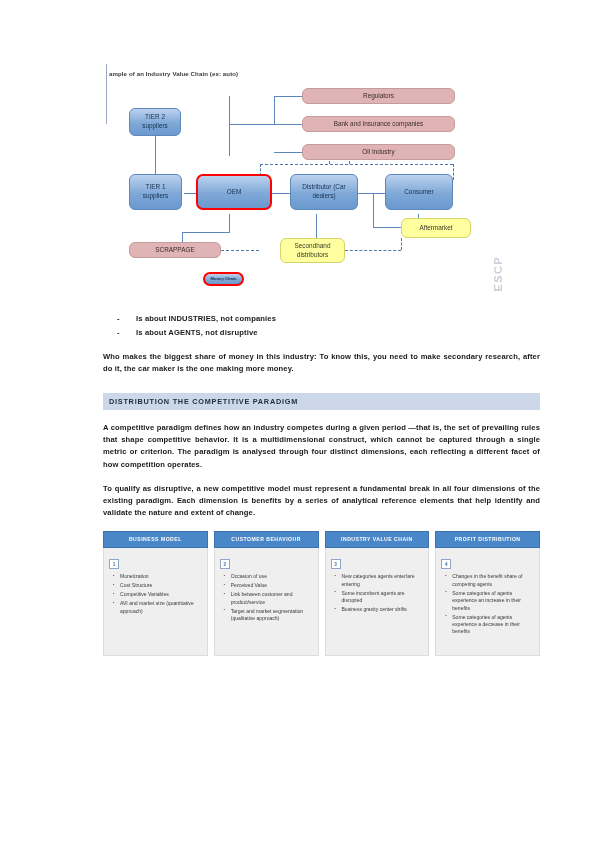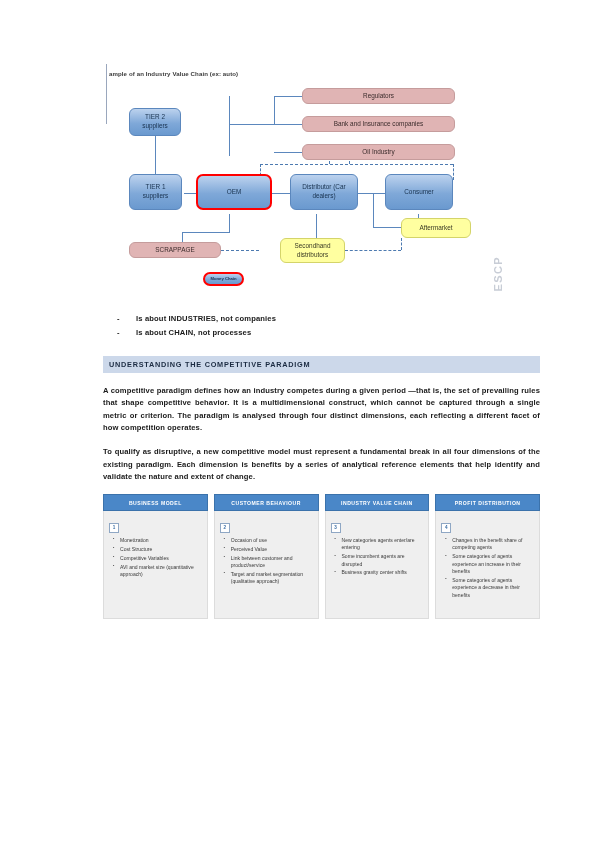"Is about CHAIN, not processes" li { text: CHAIN, not processes -> AGENTS, not disruptive }
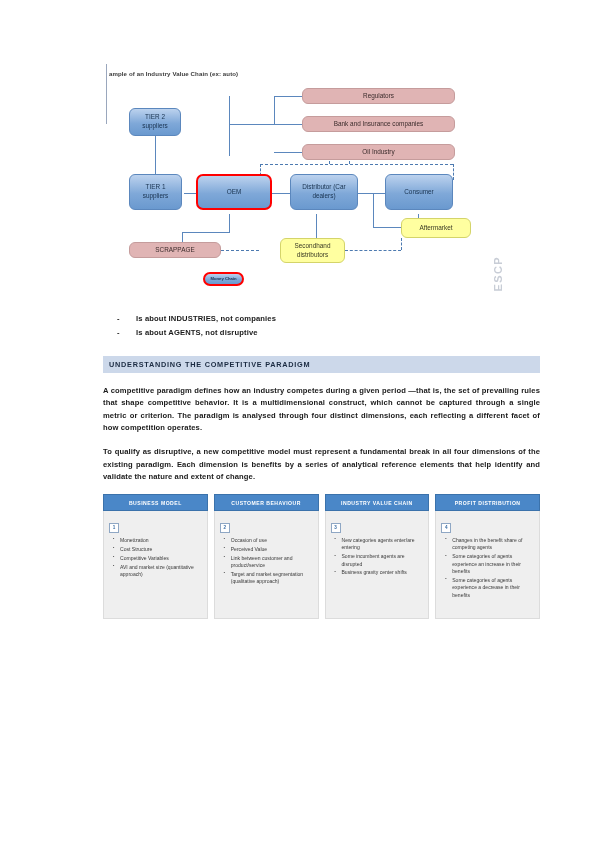"Who makes the biggest share" p.para { html: none -> <p>Who makes the biggest share of money in this industry: To know this, you need to make secondary research, after do it, the car maker is the one making more money.</p> }
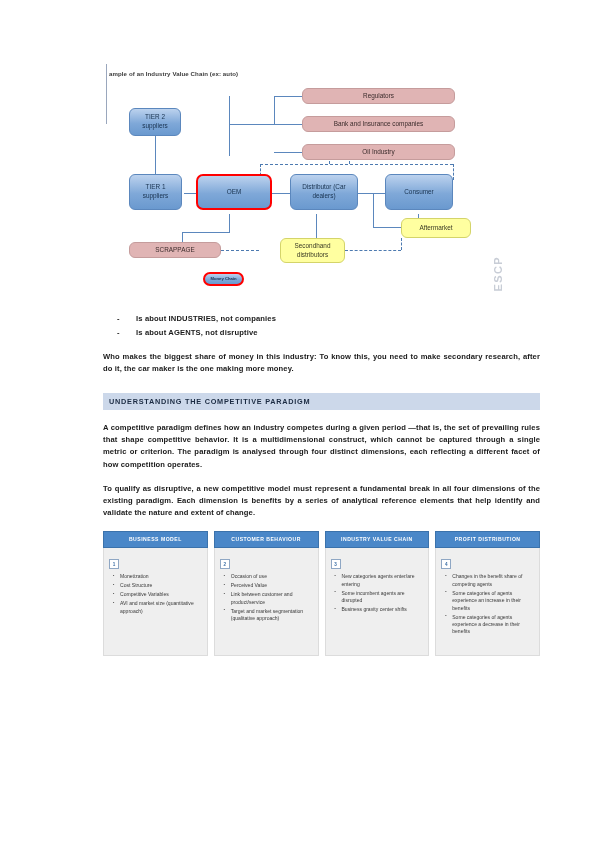"UNDERSTANDING THE COMPETITIVE PARADIGM" div.band { text: UNDERSTANDING -> DISTRIBUTION }
